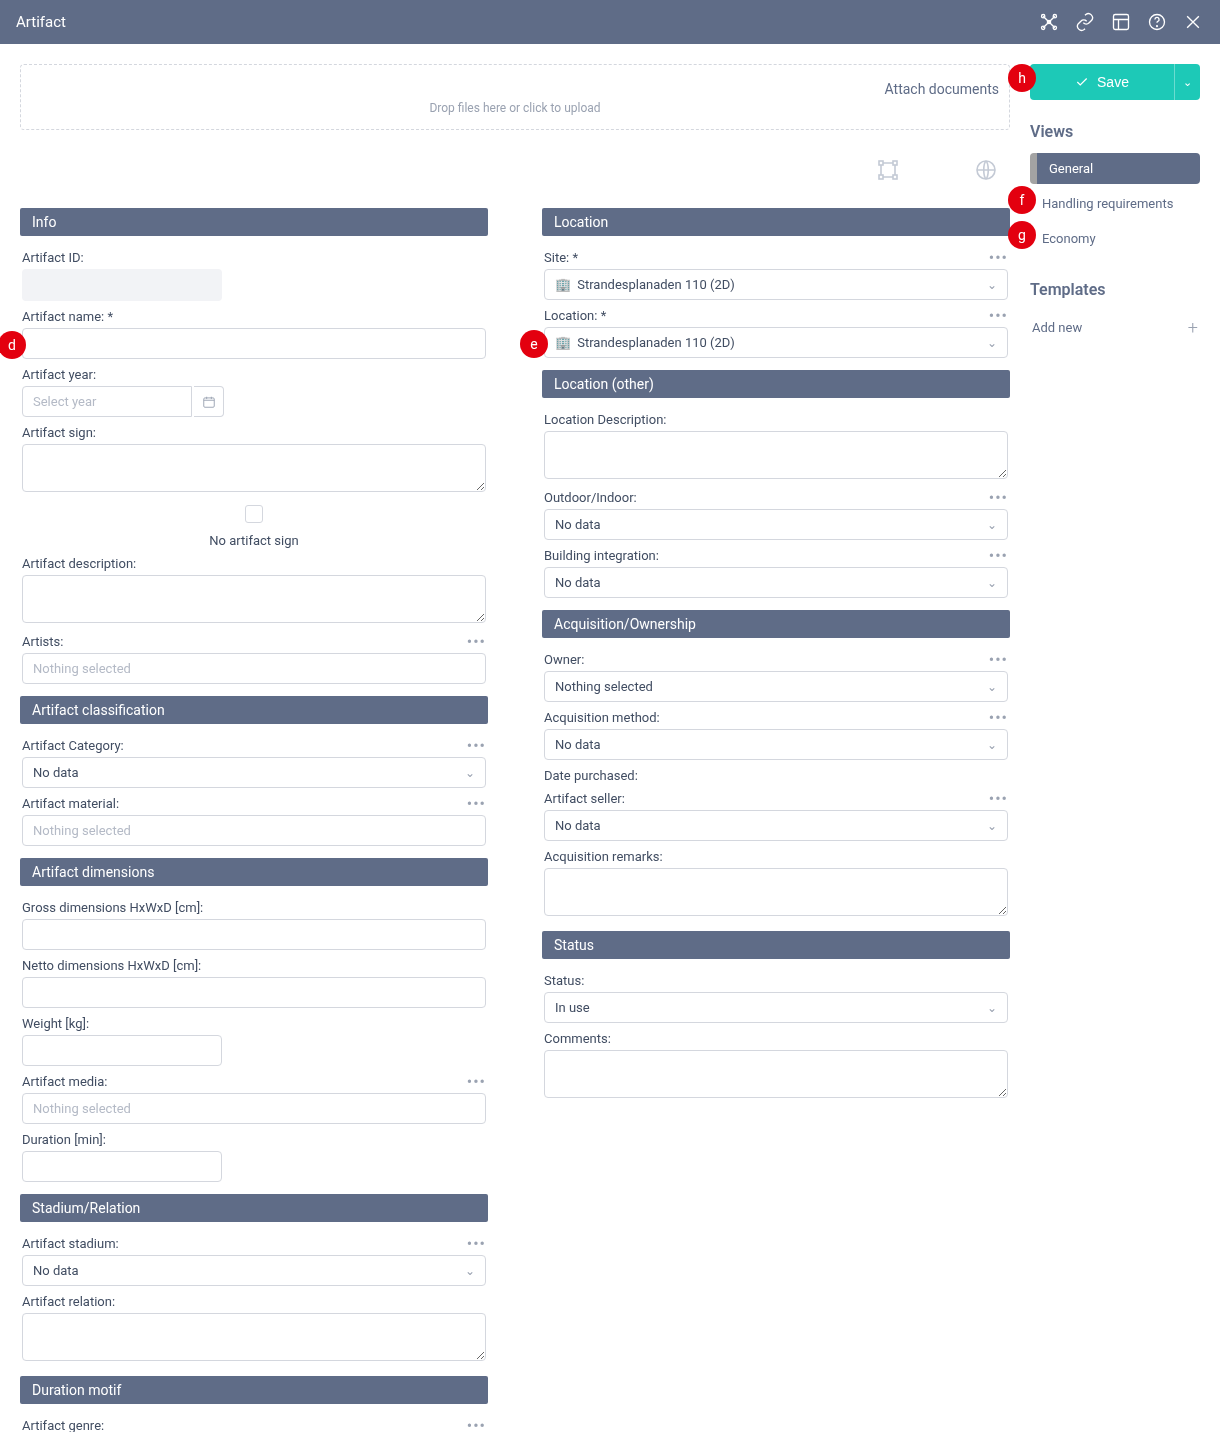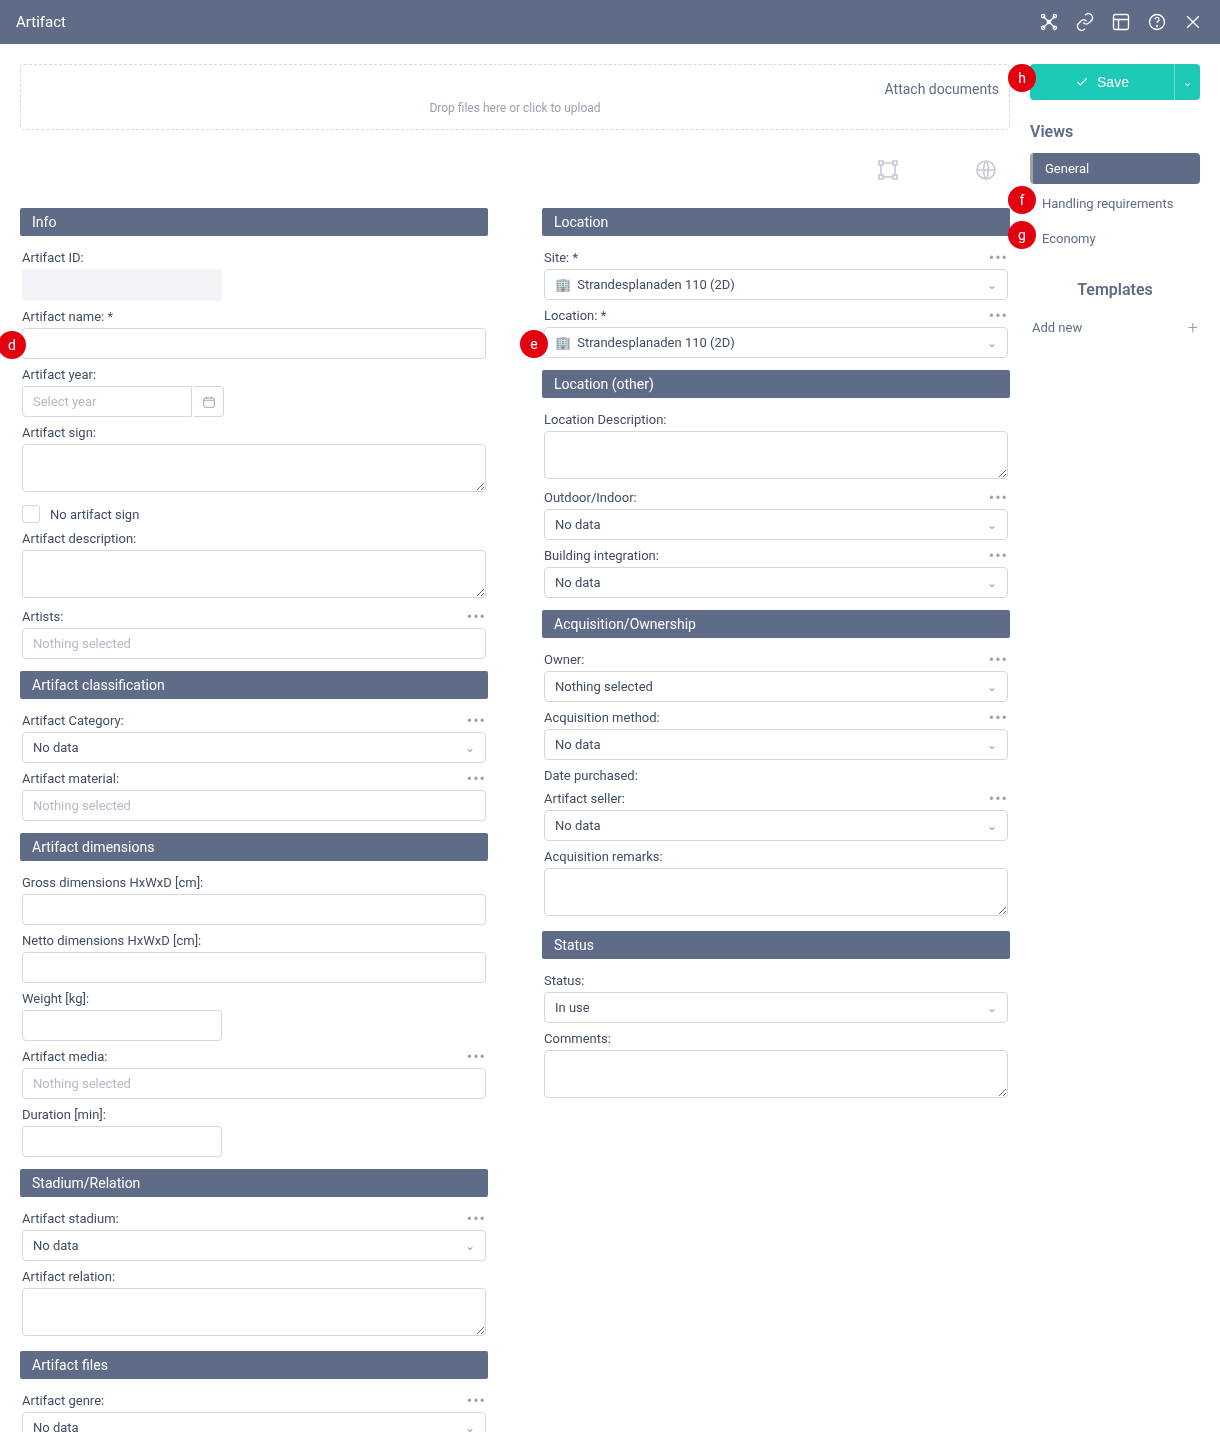"General" .view-item.active { border-left: 3px solid #a3a3a3 -> 7px solid #a3a3a3 }
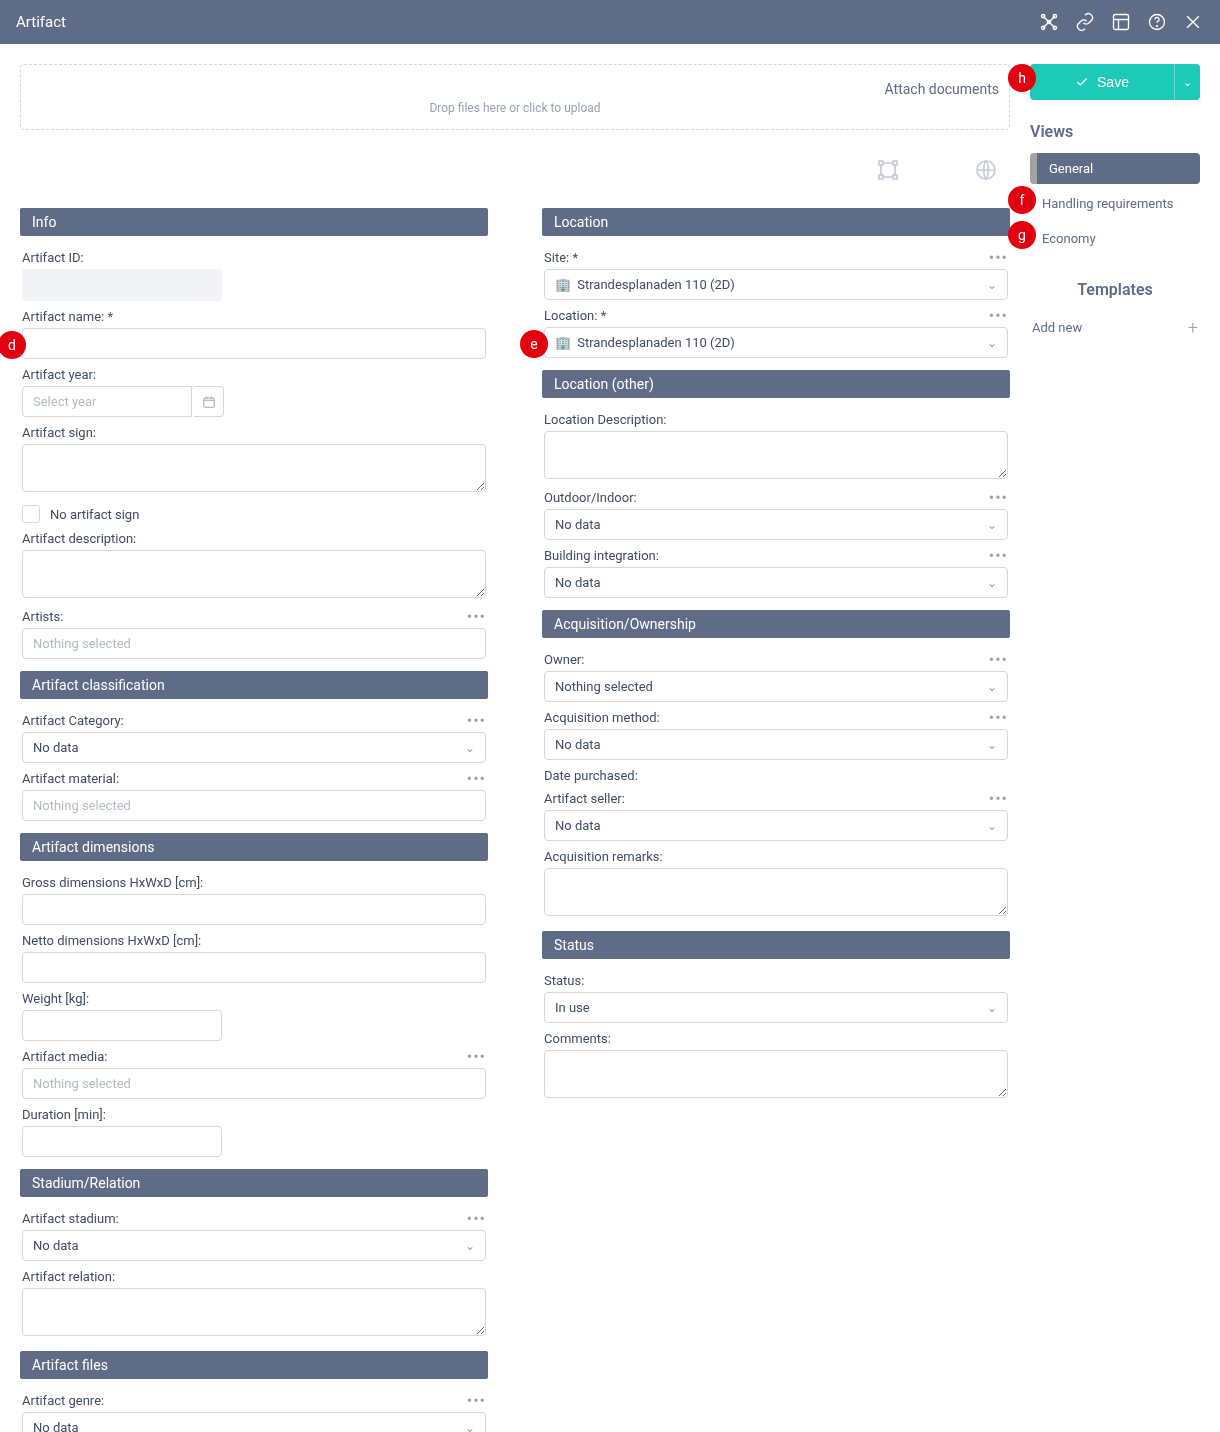"Templates" .tmpl-head { justify-content: center -> flex-start }
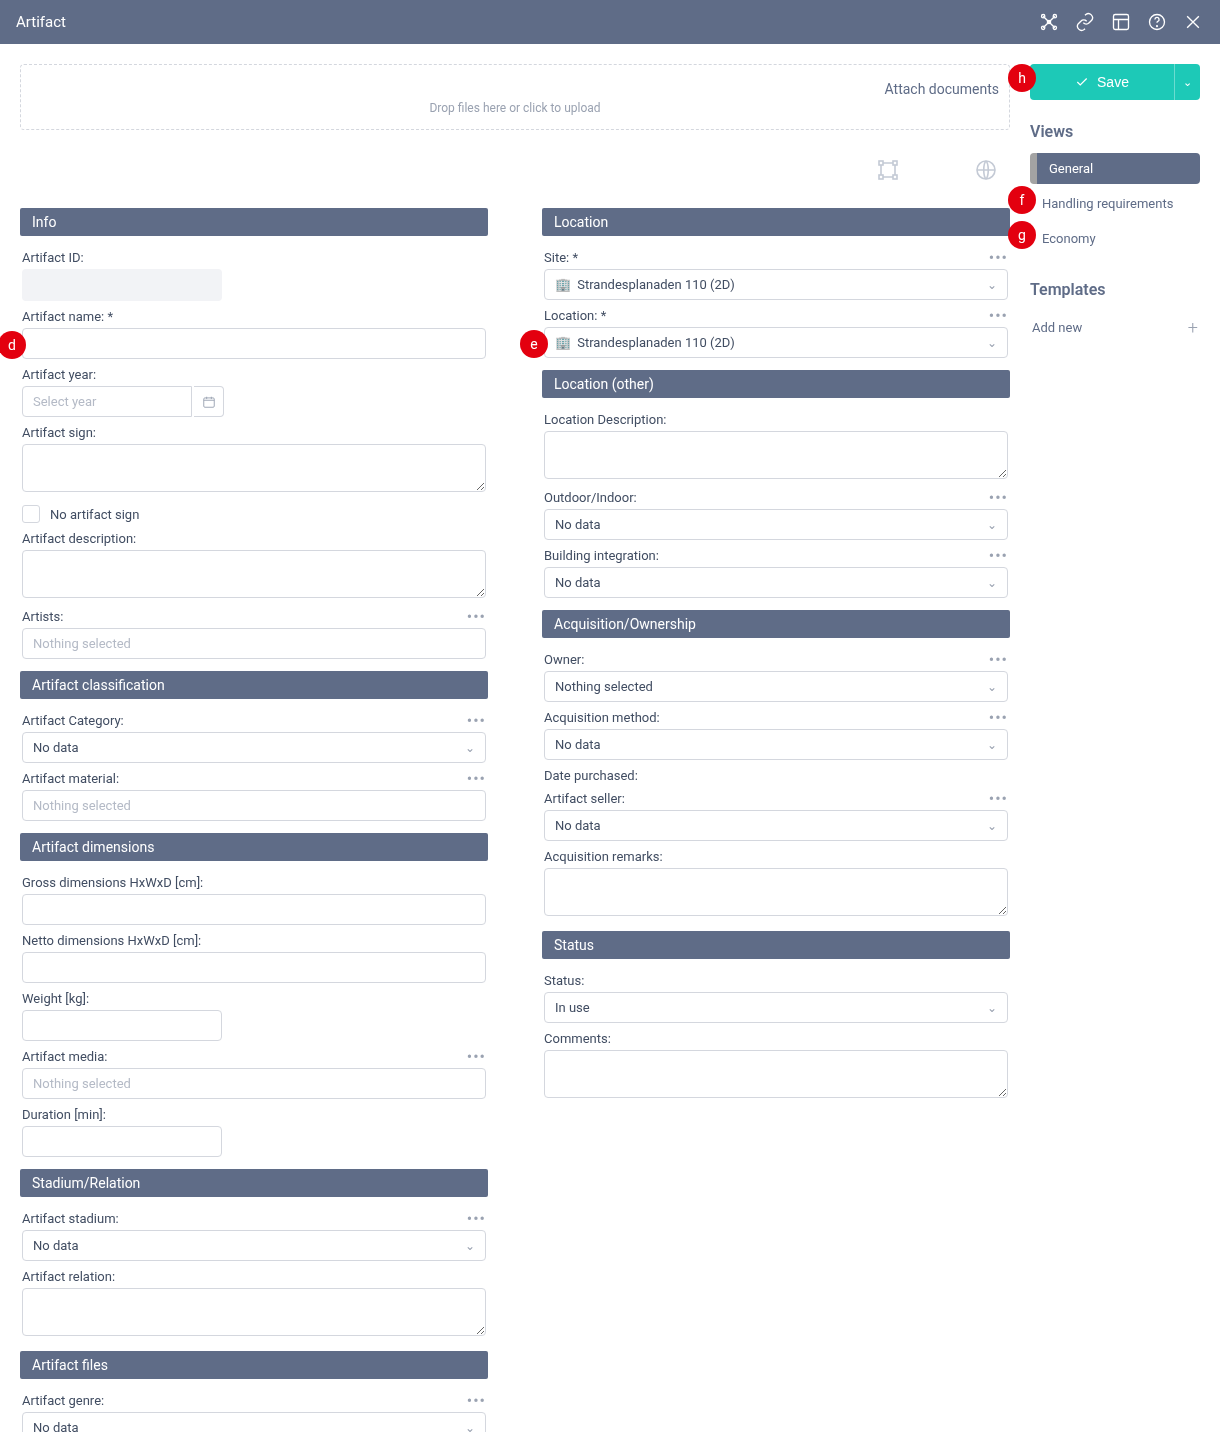"No artifact sign" .checkbox-row { flex-direction: none -> column }
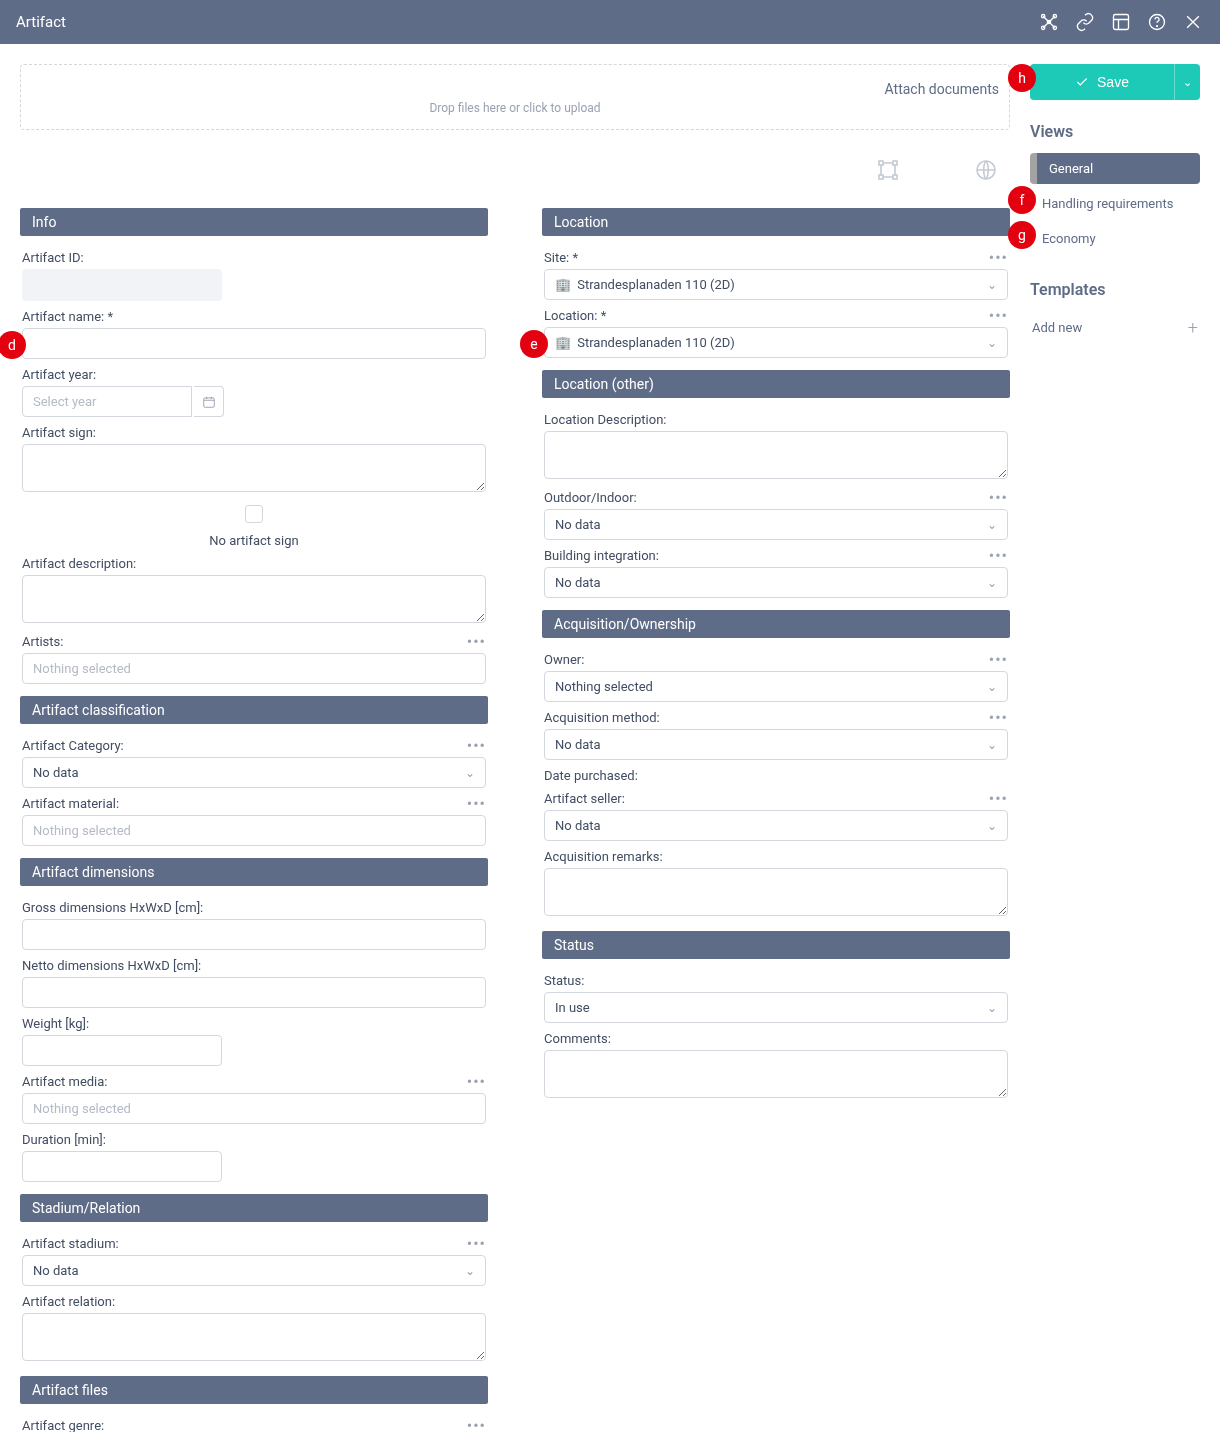"Artifact files" div.section-header { text: Artifact files -> Duration motif }
